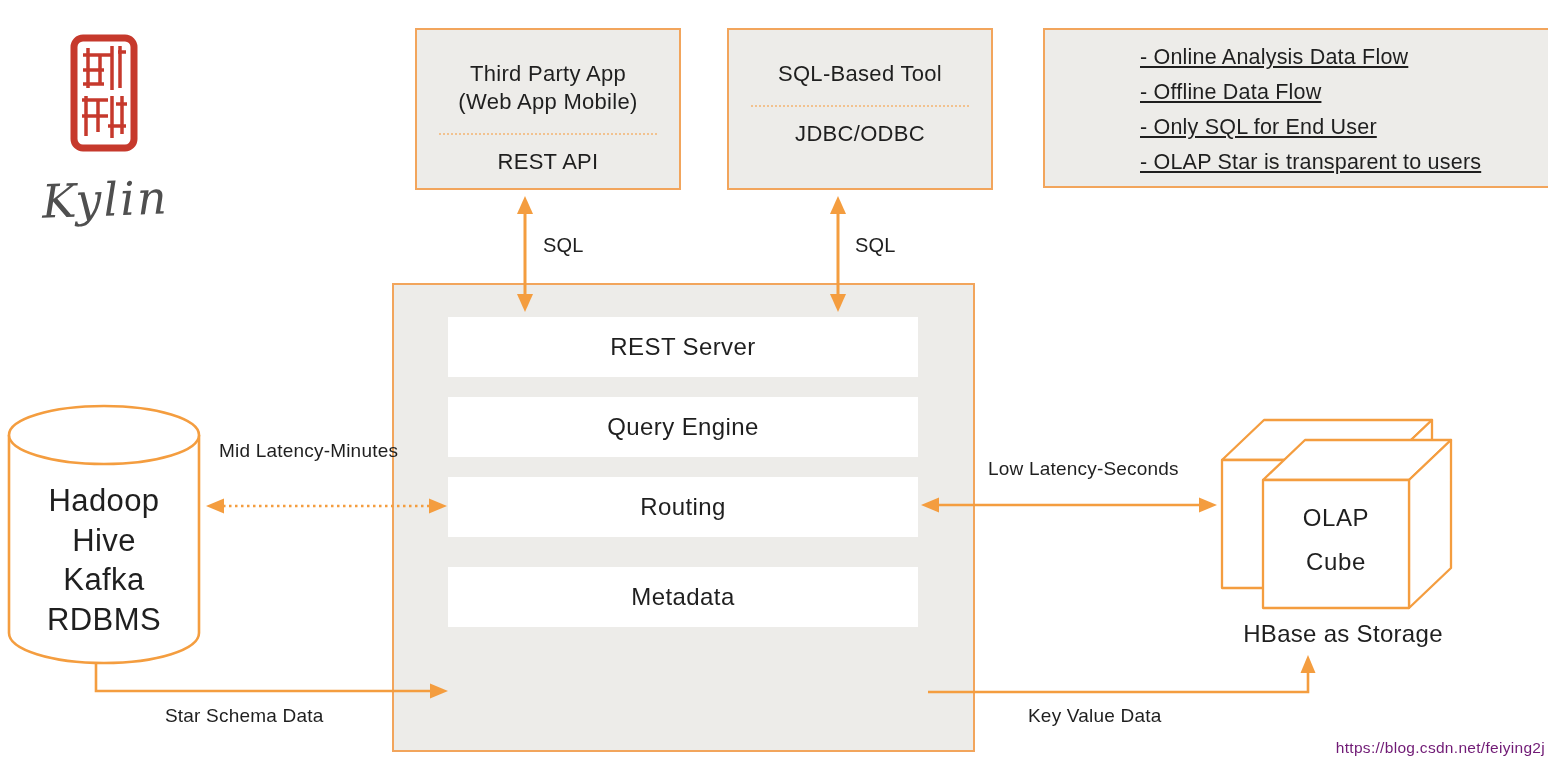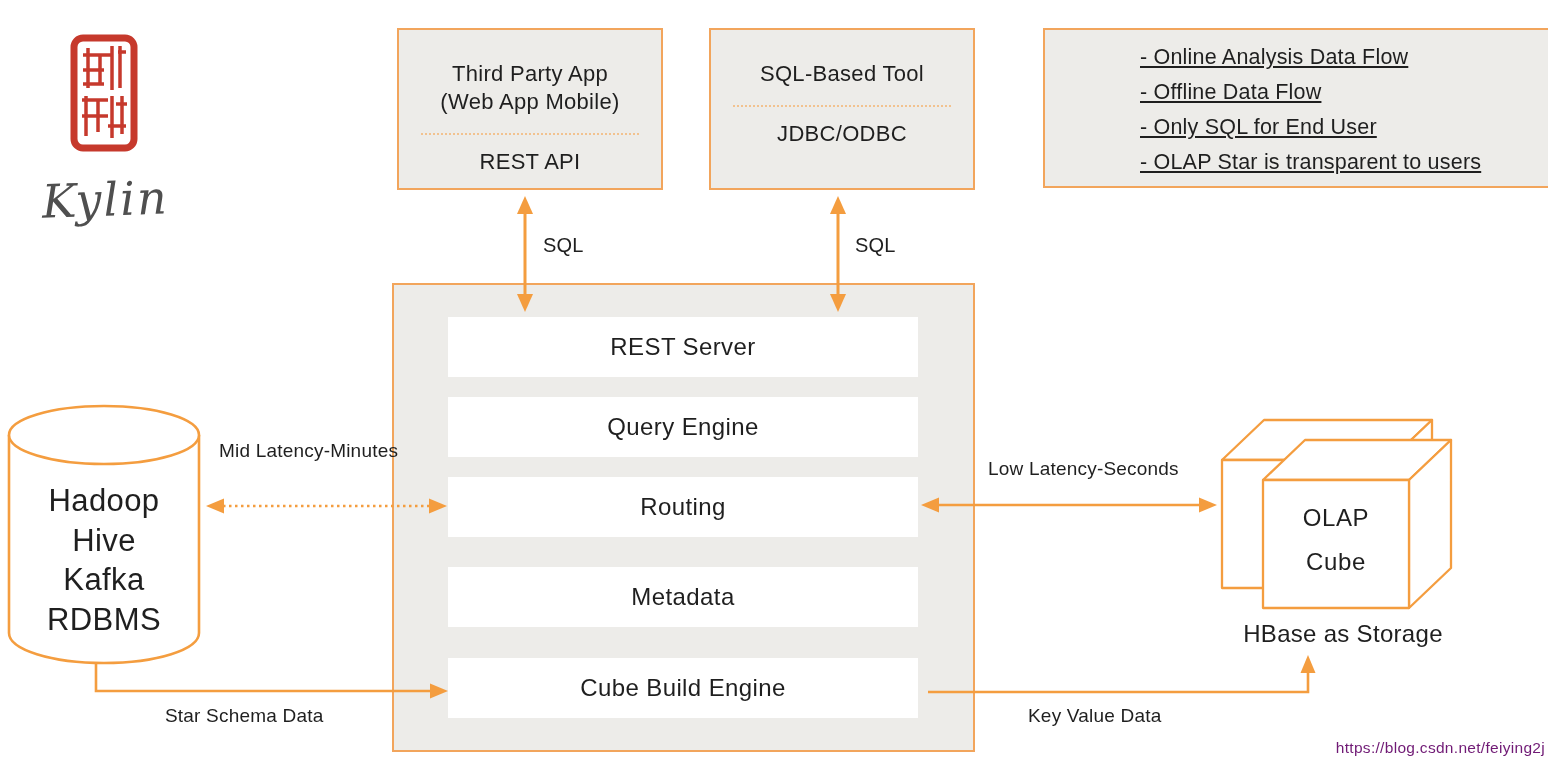"Third Party App" .topbox { margin-left: none -> 18px }
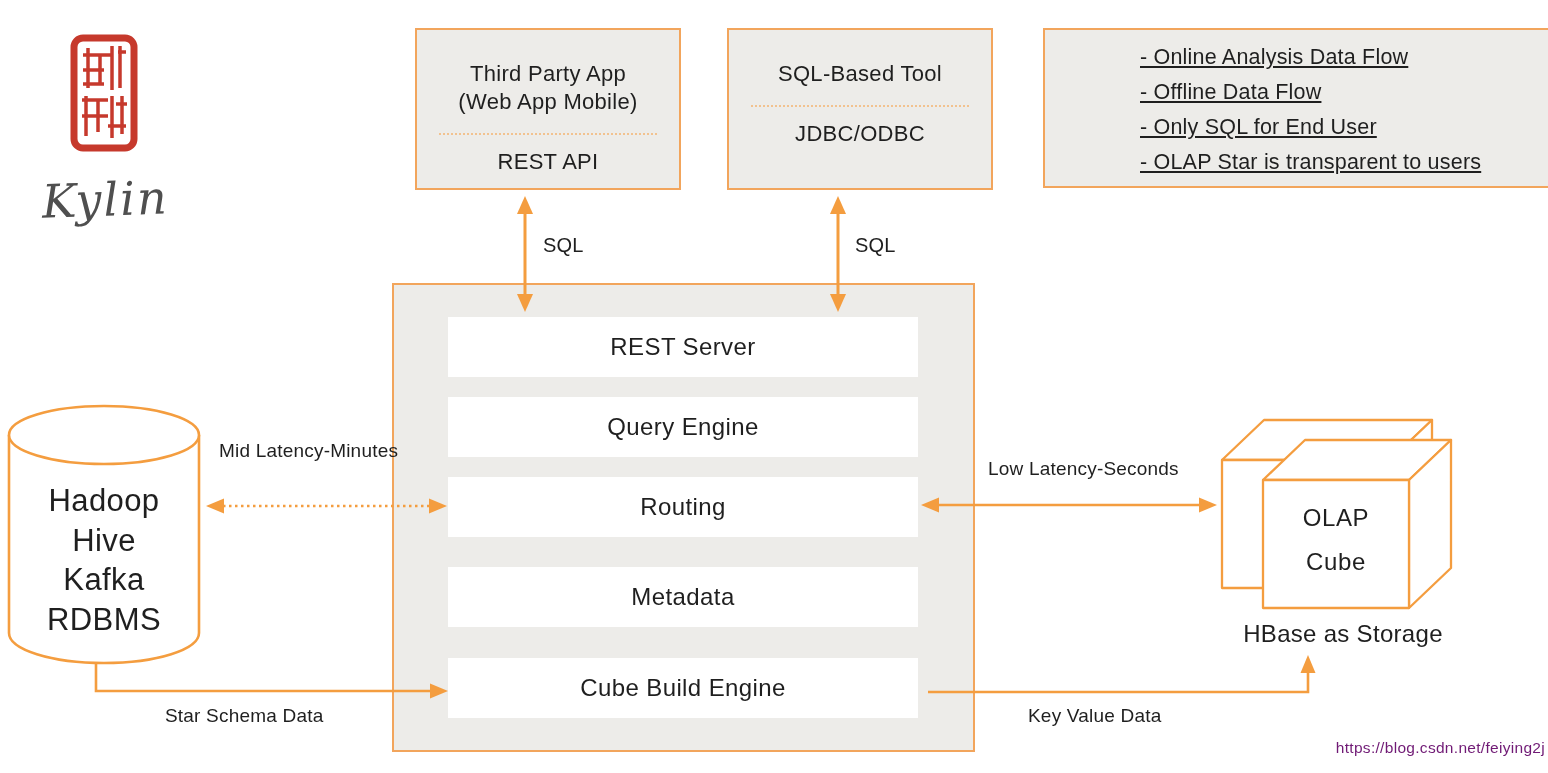"Cube Build Engine" div.layer { html: <div>Cube Build Engine</div> -> none }
